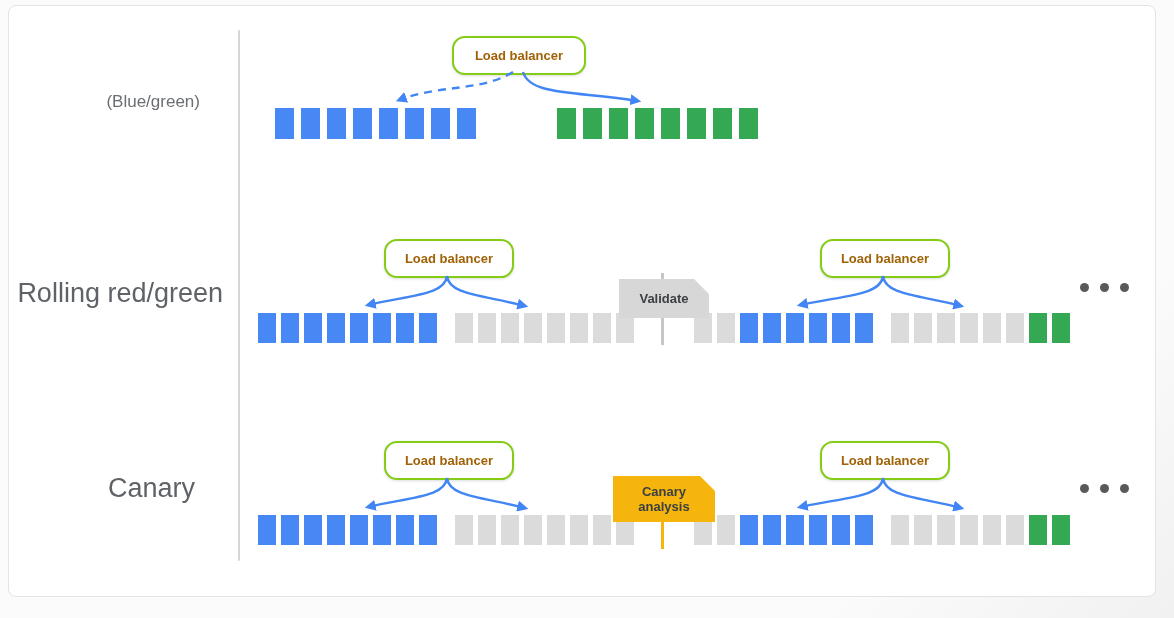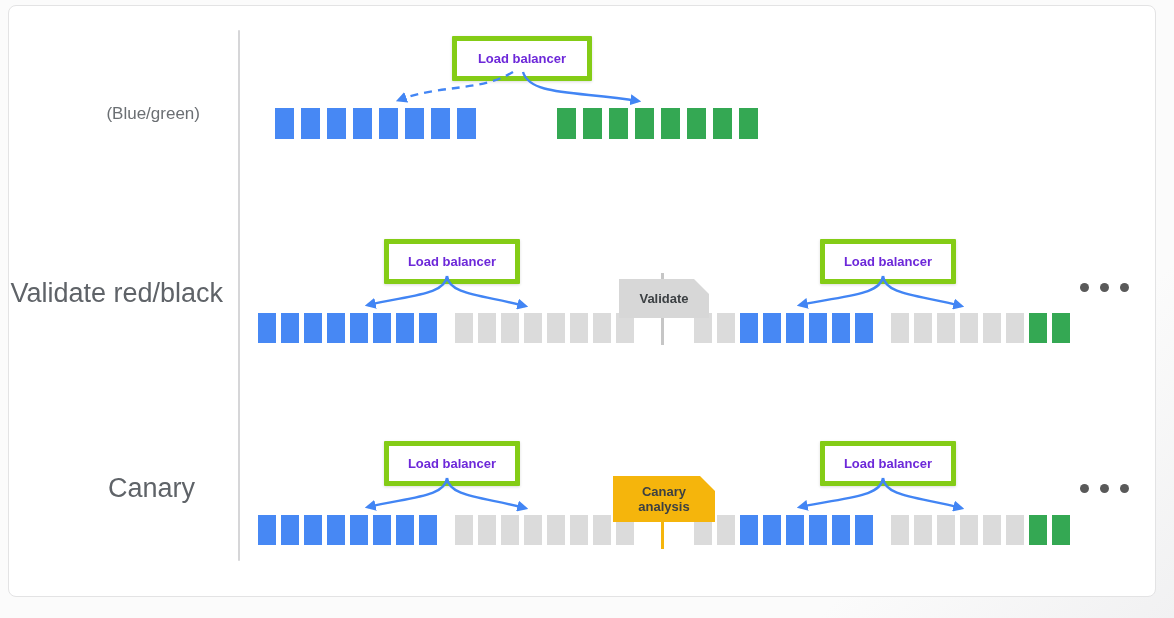"Load balancer" .lb-box { border: 5px solid #84cc16 -> 2px solid #84cc16; border-radius: 1px -> 13px; color: #6d28d9 -> #a16207 }
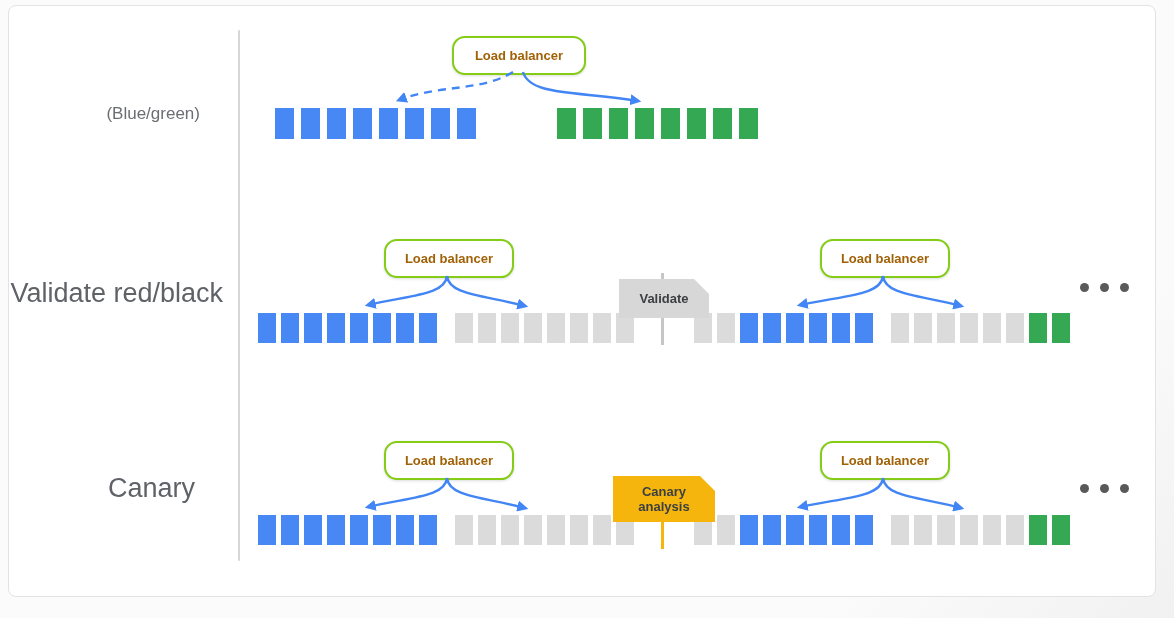"(Blue/green)" .row-label .subtitle { margin-top: 18px -> 6px }
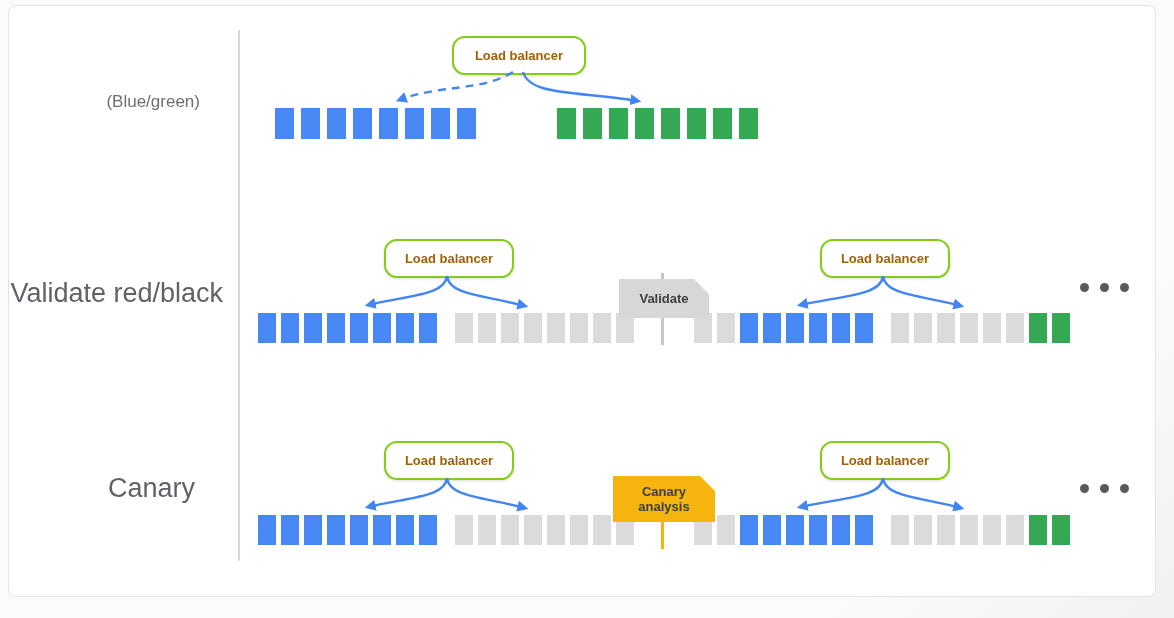"Validate red/black" div.title { text: Validate red/black -> Rolling red/green }
